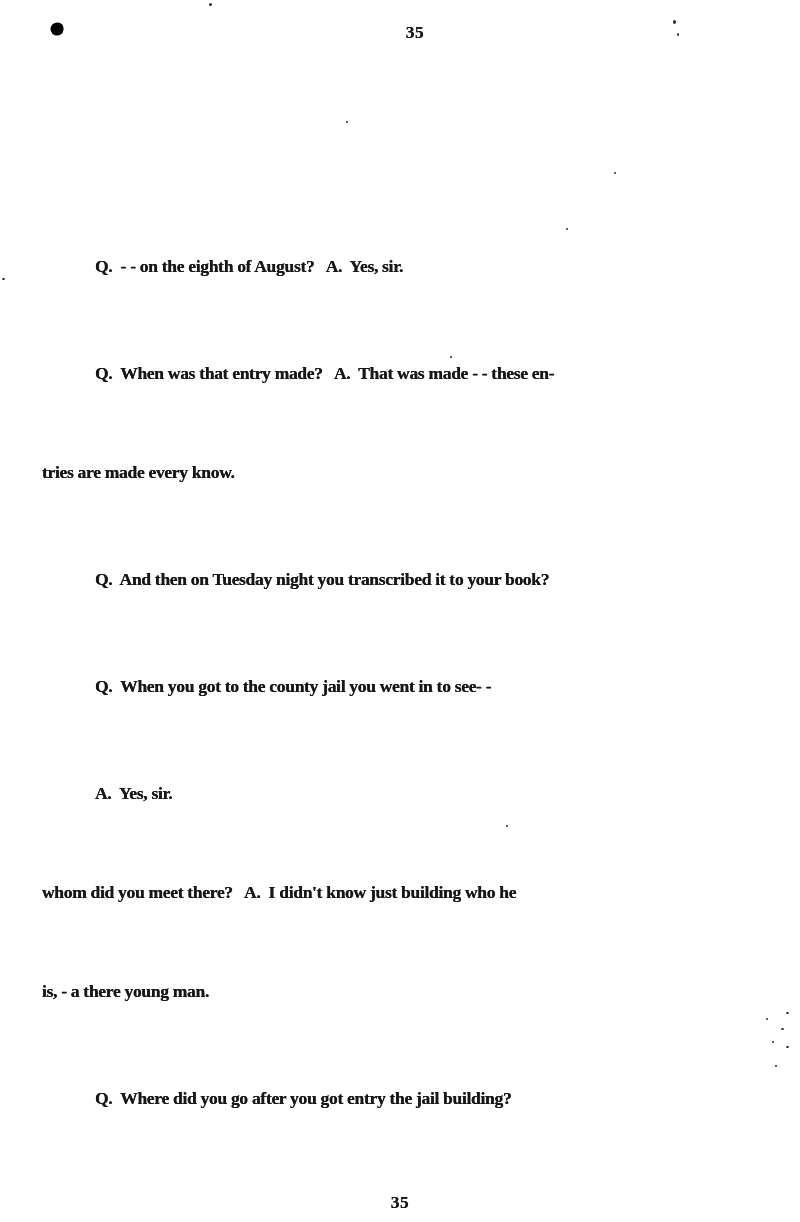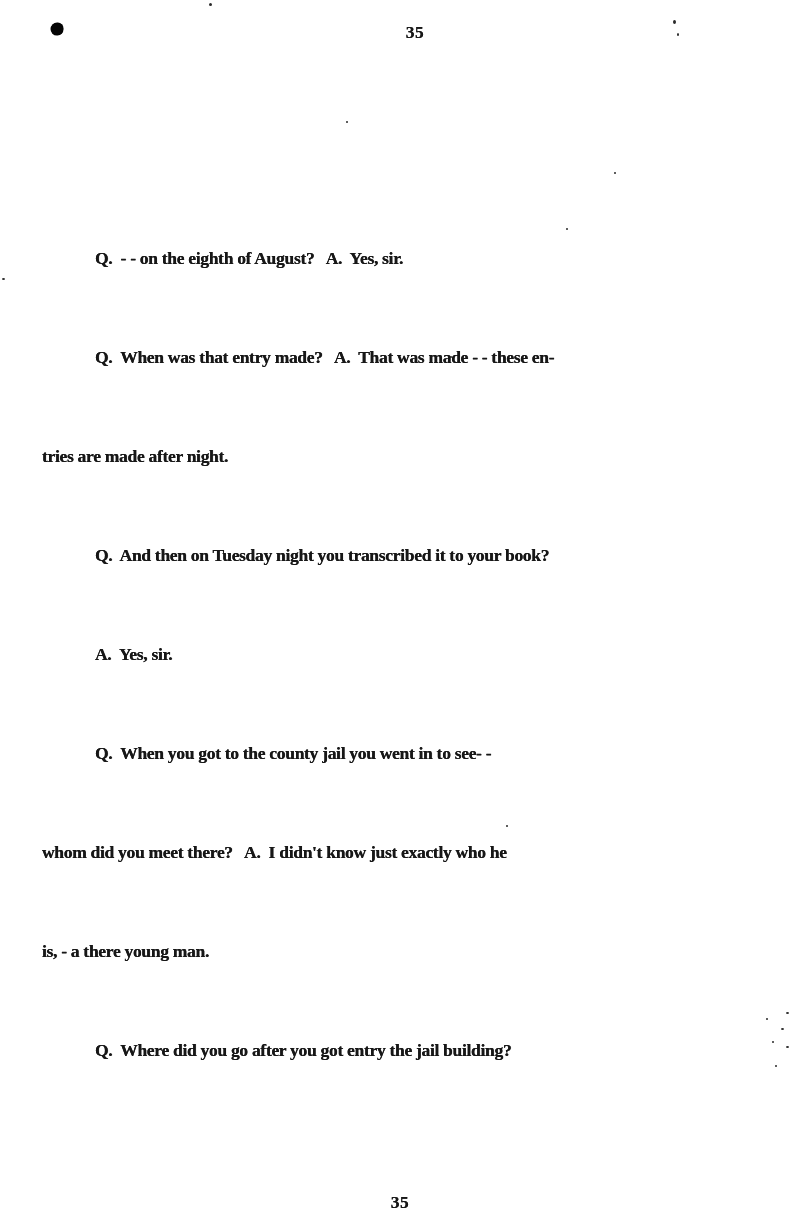"Q. - - on the" .line.indent { margin-top: none -> 8px }
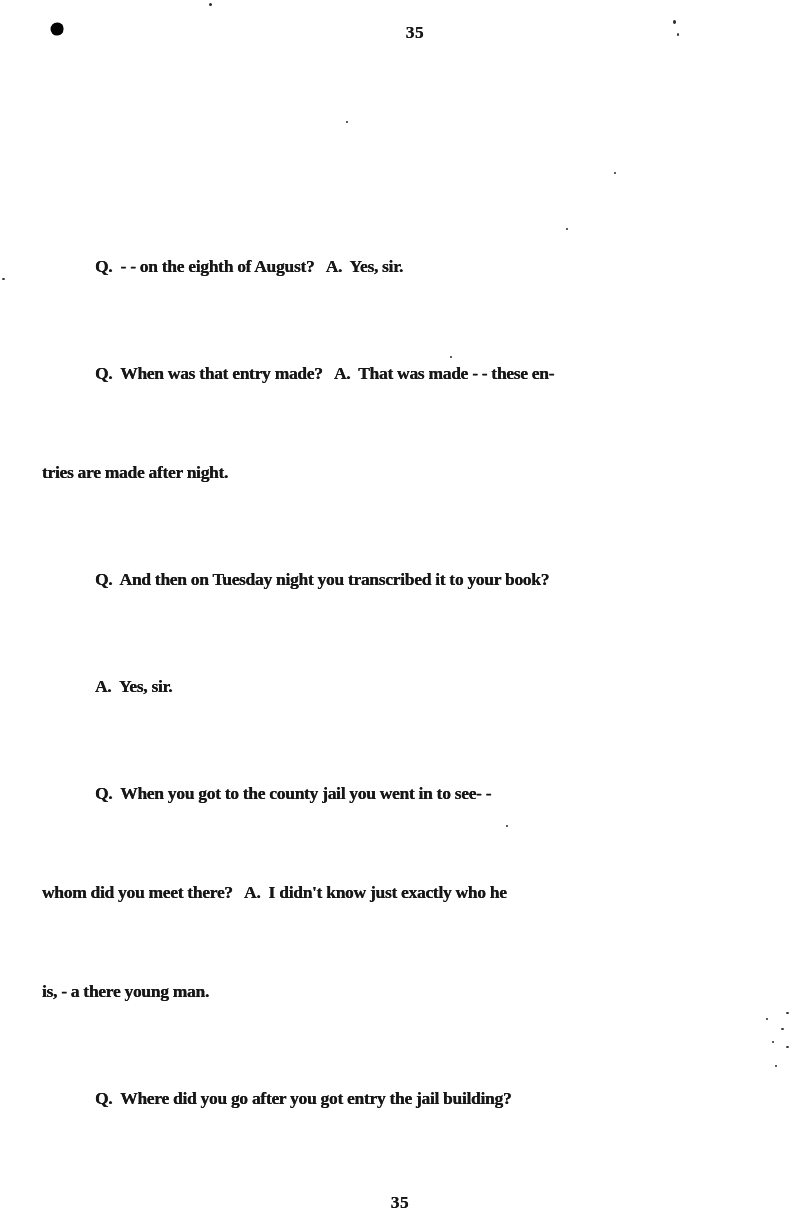"tries are made after night." div.line { text: after night -> every know }
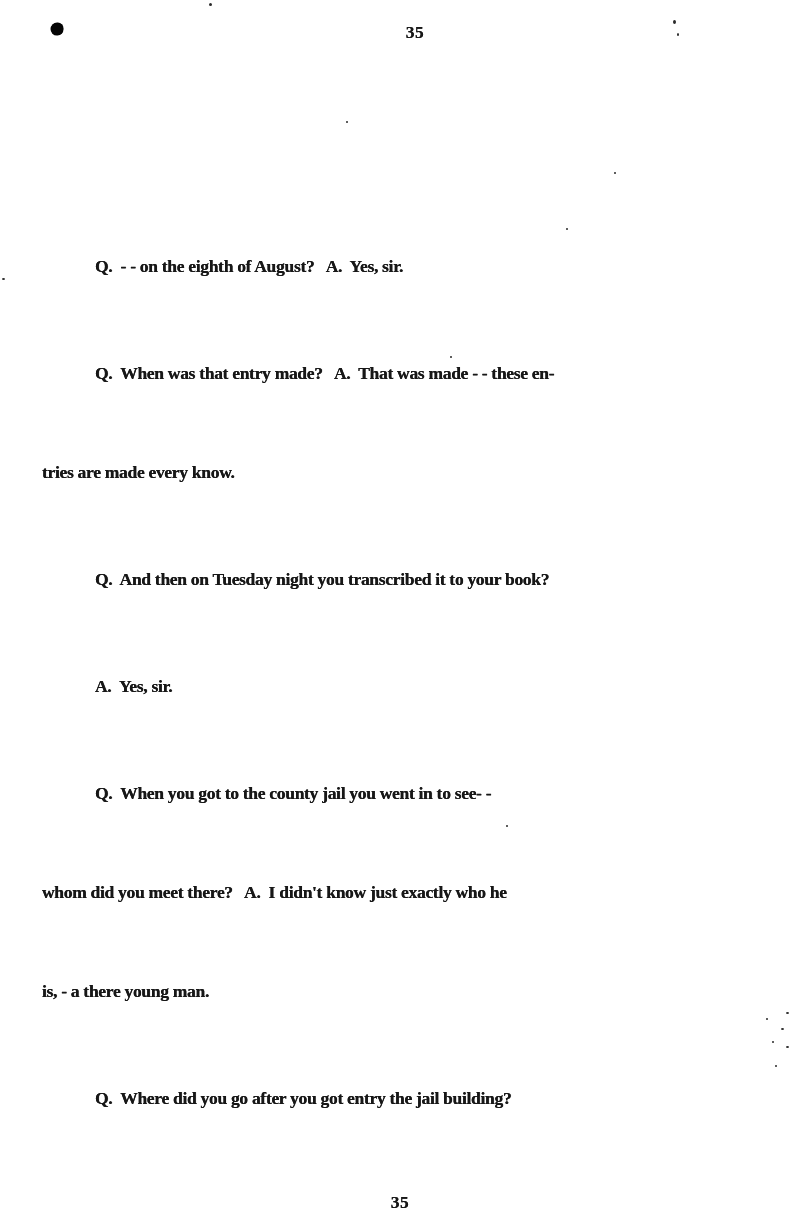"A. Yes, sir." div.line { order: before "Q. When you got to" -> after "Q. When you got to" }
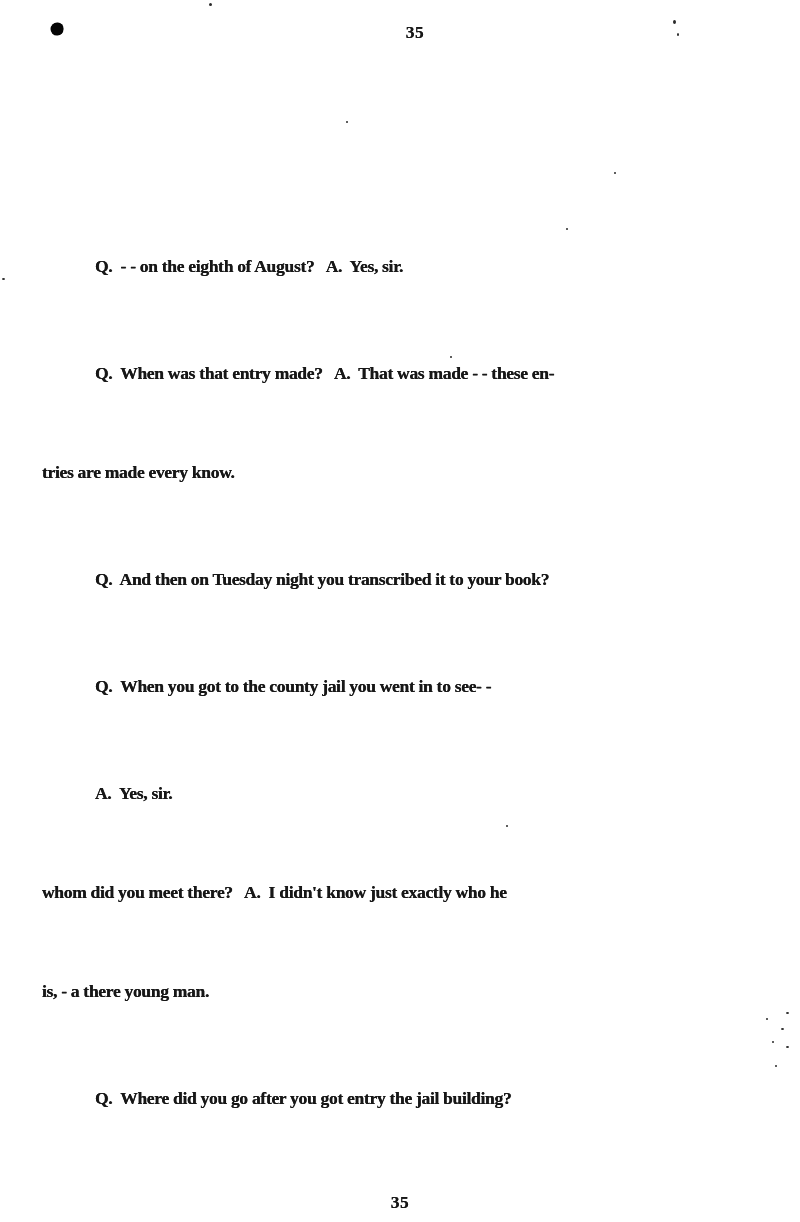"whom did you meet there?" div.line { text: exactly -> building }
